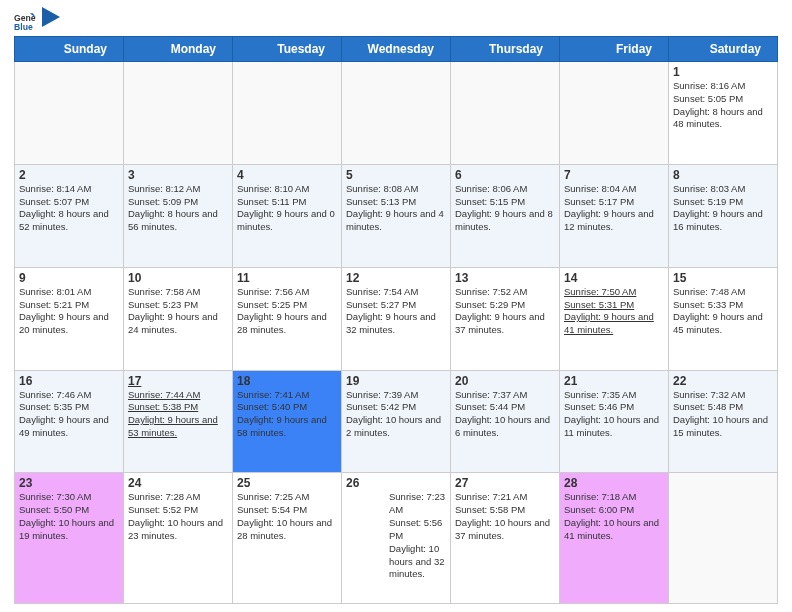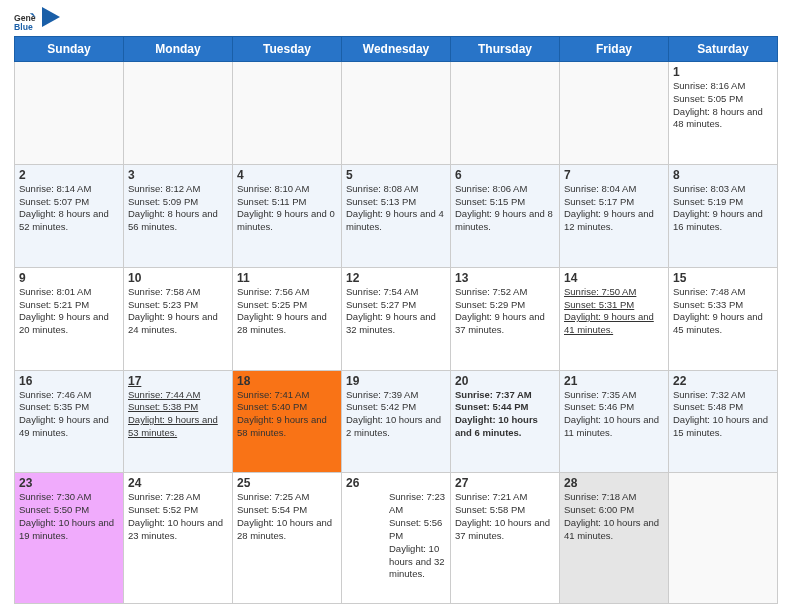"Sunday" .calendar thead tr th { padding: 5px 4px -> 5px 16px; text-align: center -> right }
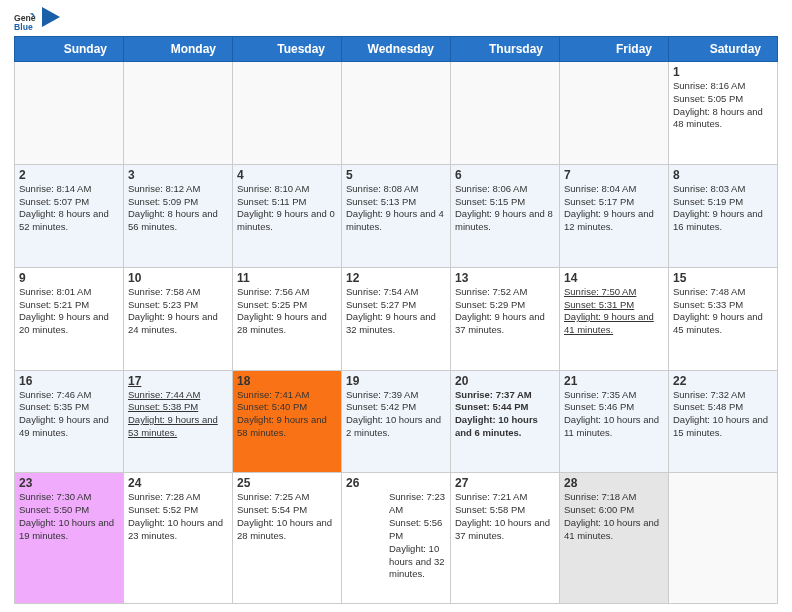"18" td { background: #f97316 -> #3b82f6 }
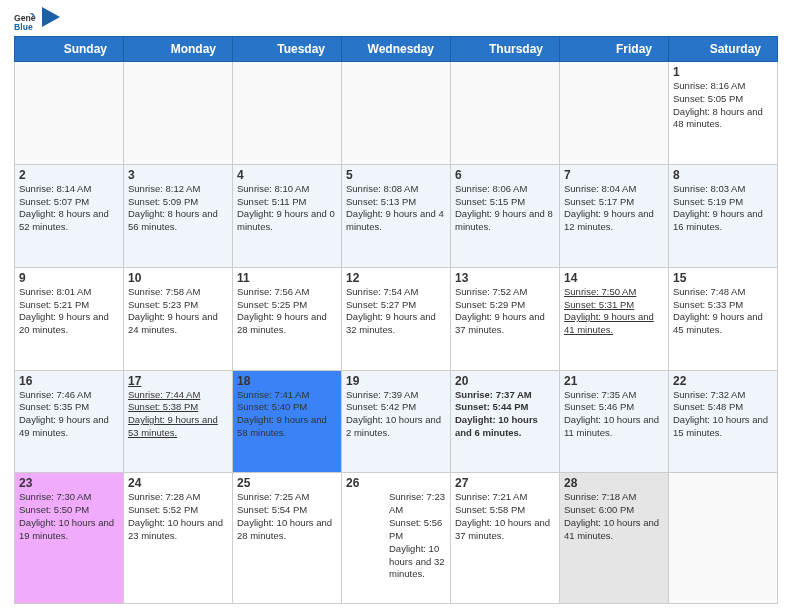"Sunrise: 7:37 AM" div.day-info { font-weight: bold -> none }
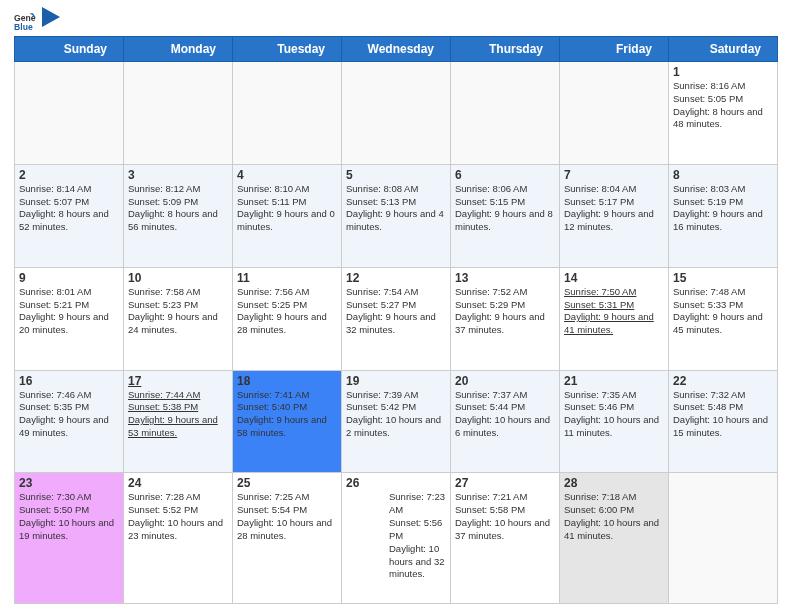"28" td { background: #e5e5e5 -> #f0abfc }
